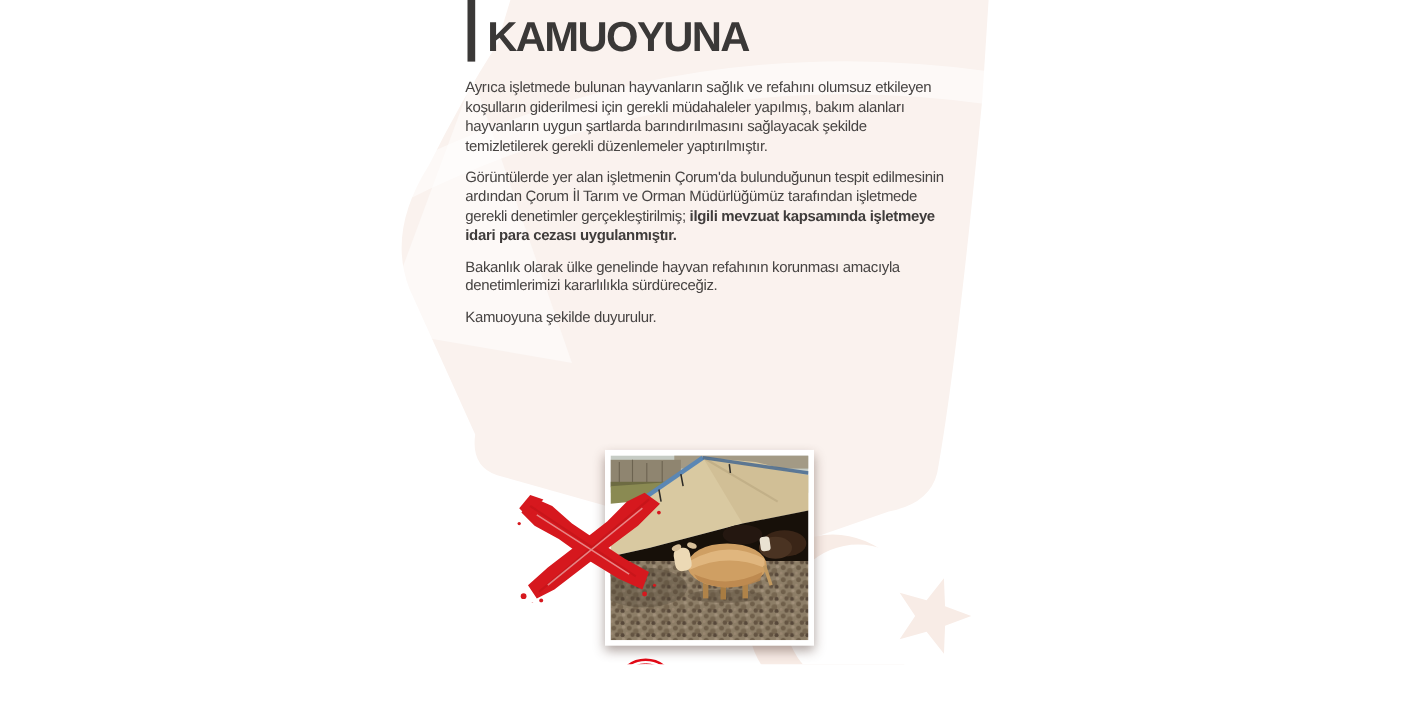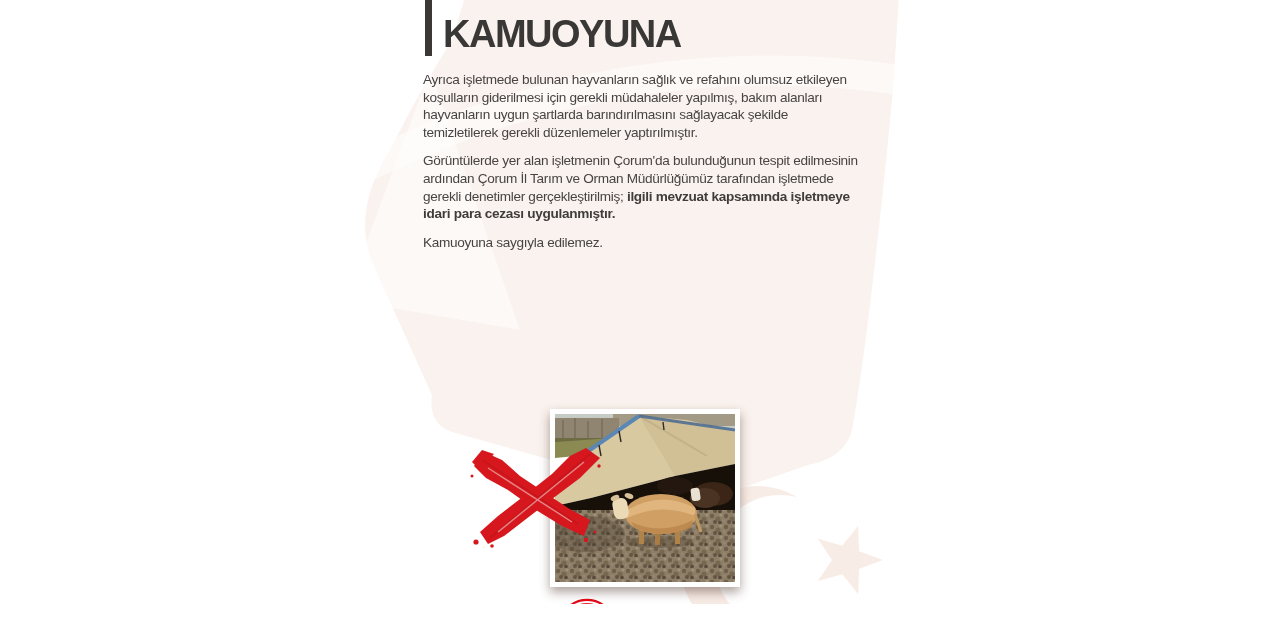"Bakanlık olarak ülke genelinde hayvan" p { html: none -> <p>Bakanlık olarak ülke genelinde hayvan refahının korunması amacıyla denetimlerimizi kararlılıkla sürdüreceğiz.</p> }
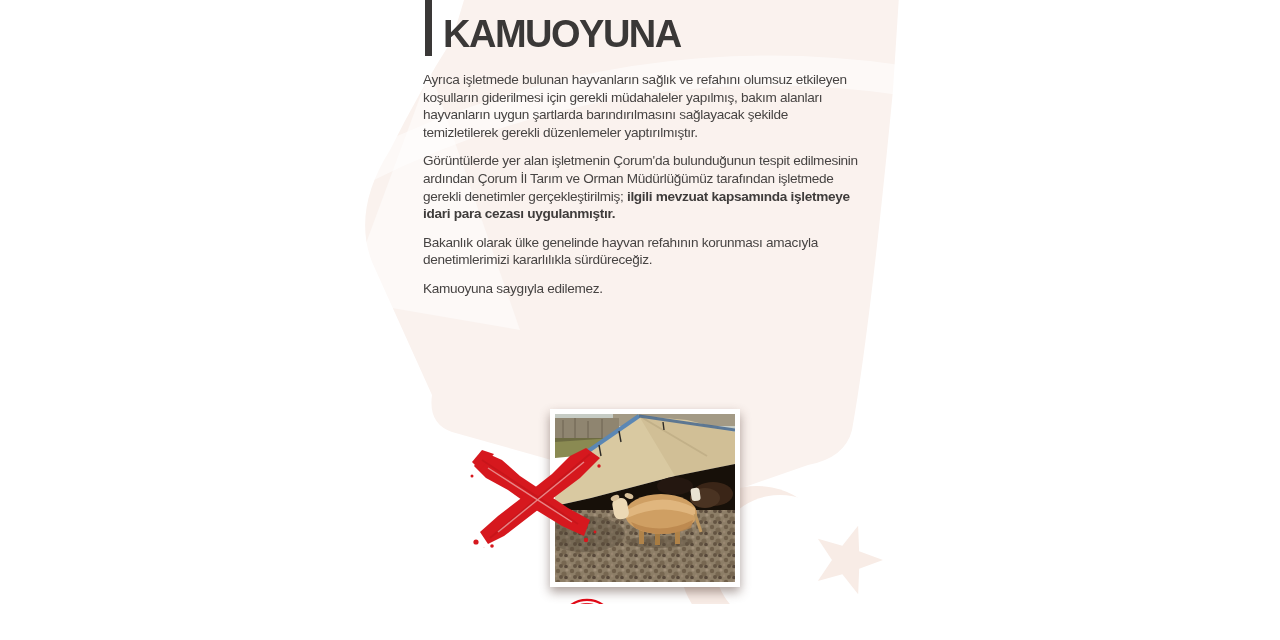"Kamuoyuna saygıyla edilemez." p { text: saygıyla edilemez -> şekilde duyurulur }
